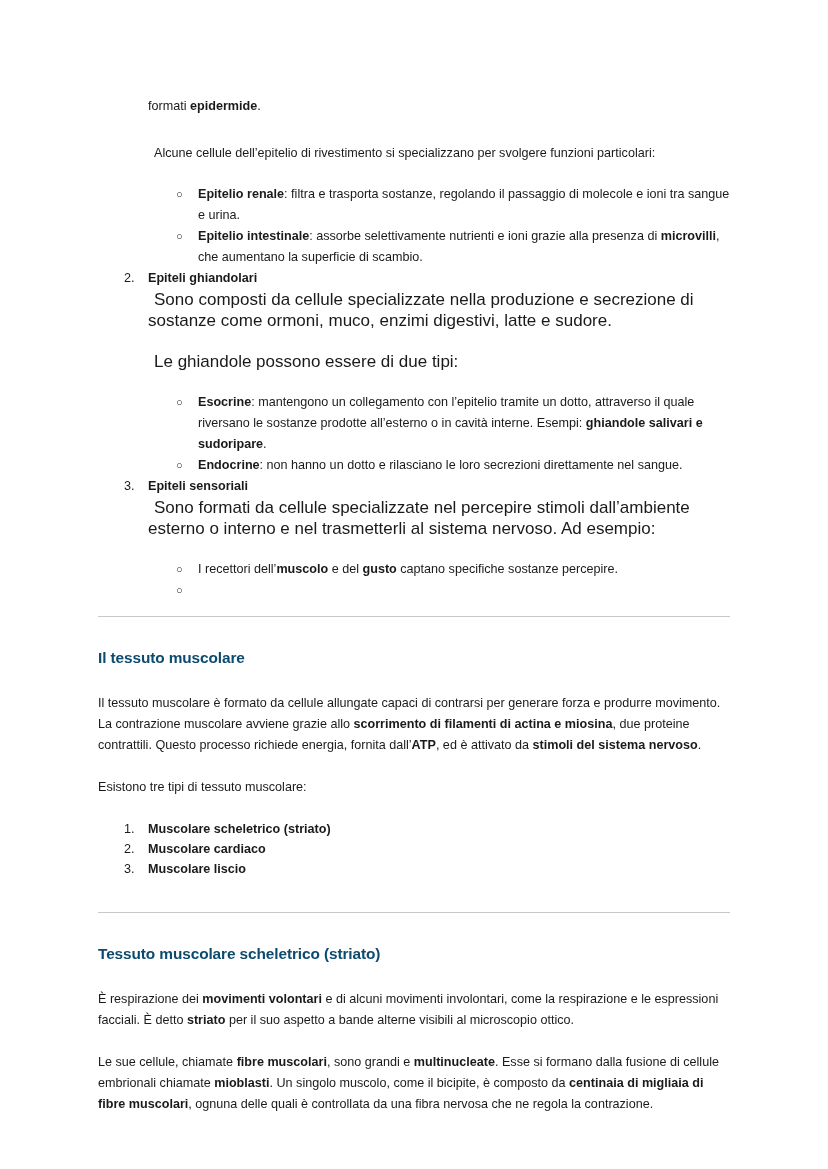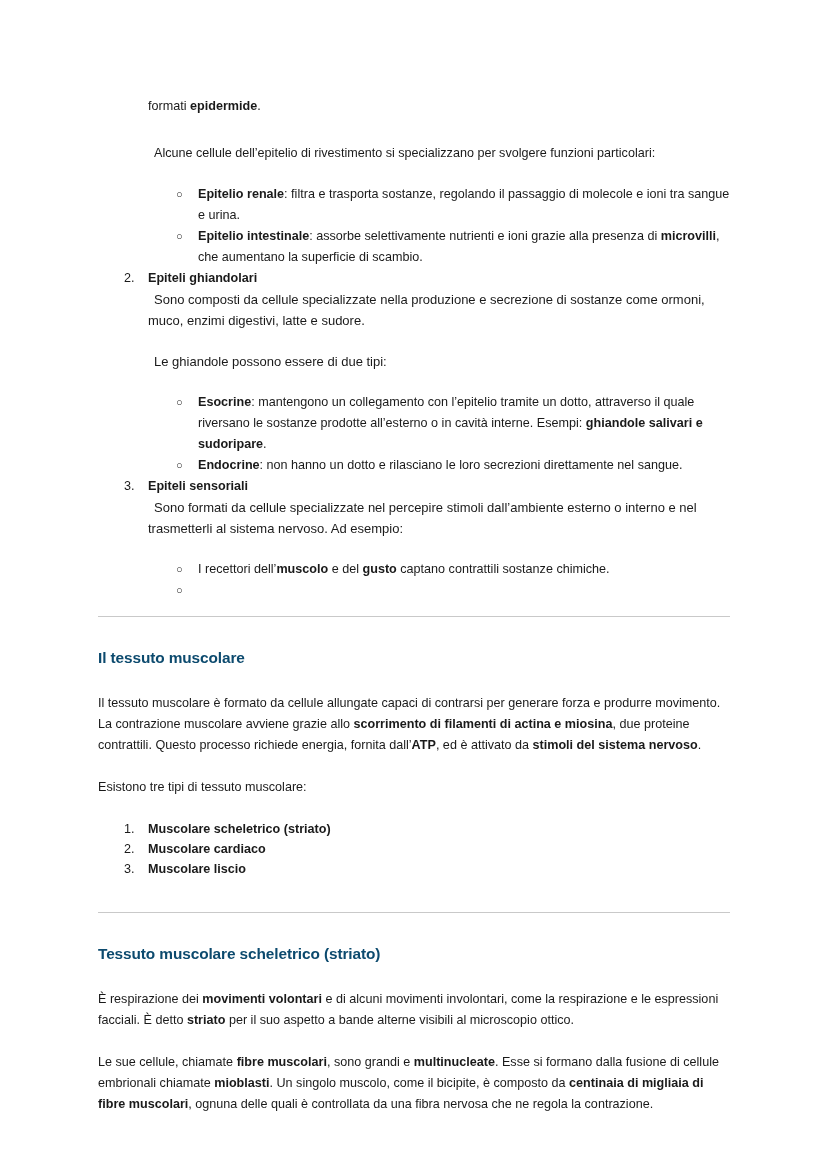"Sono composti da cellule specializzate" ol.num-list > li > .li-body { font-size: 13px -> 17px }
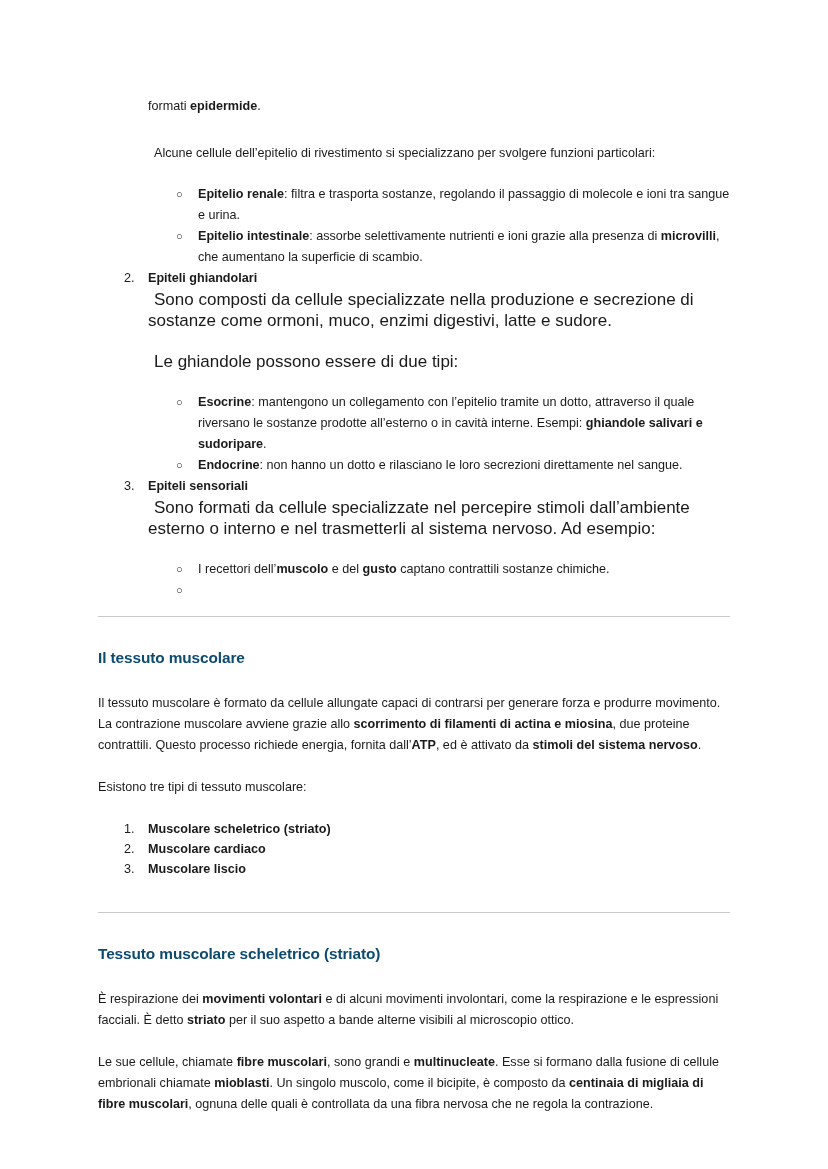"captano contrattili sostanze chimiche." span { text: contrattili sostanze chimiche -> specifiche sostanze percepire }
